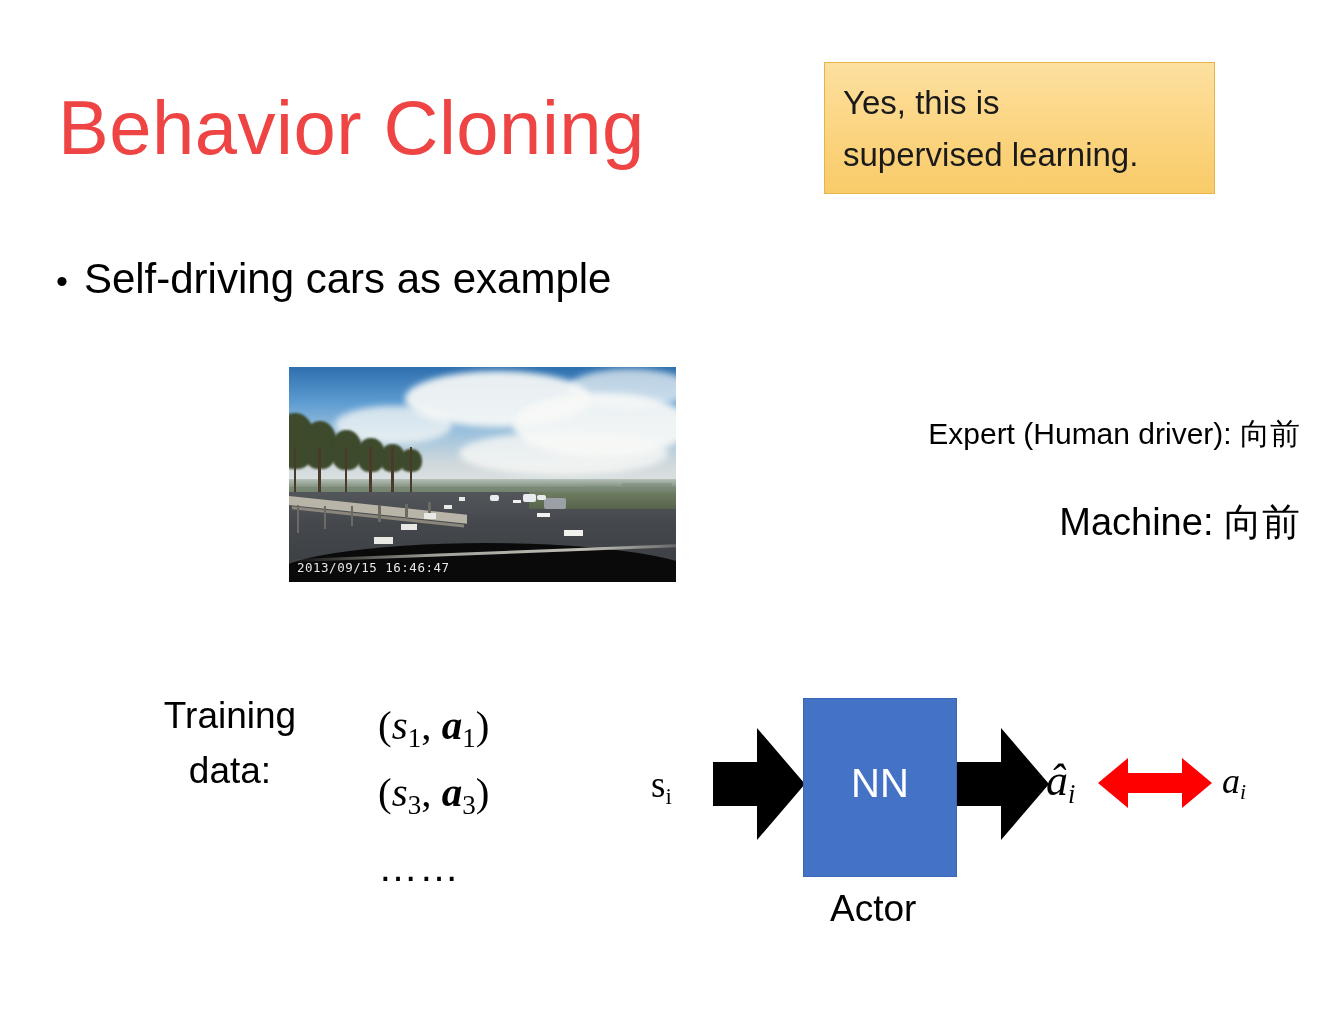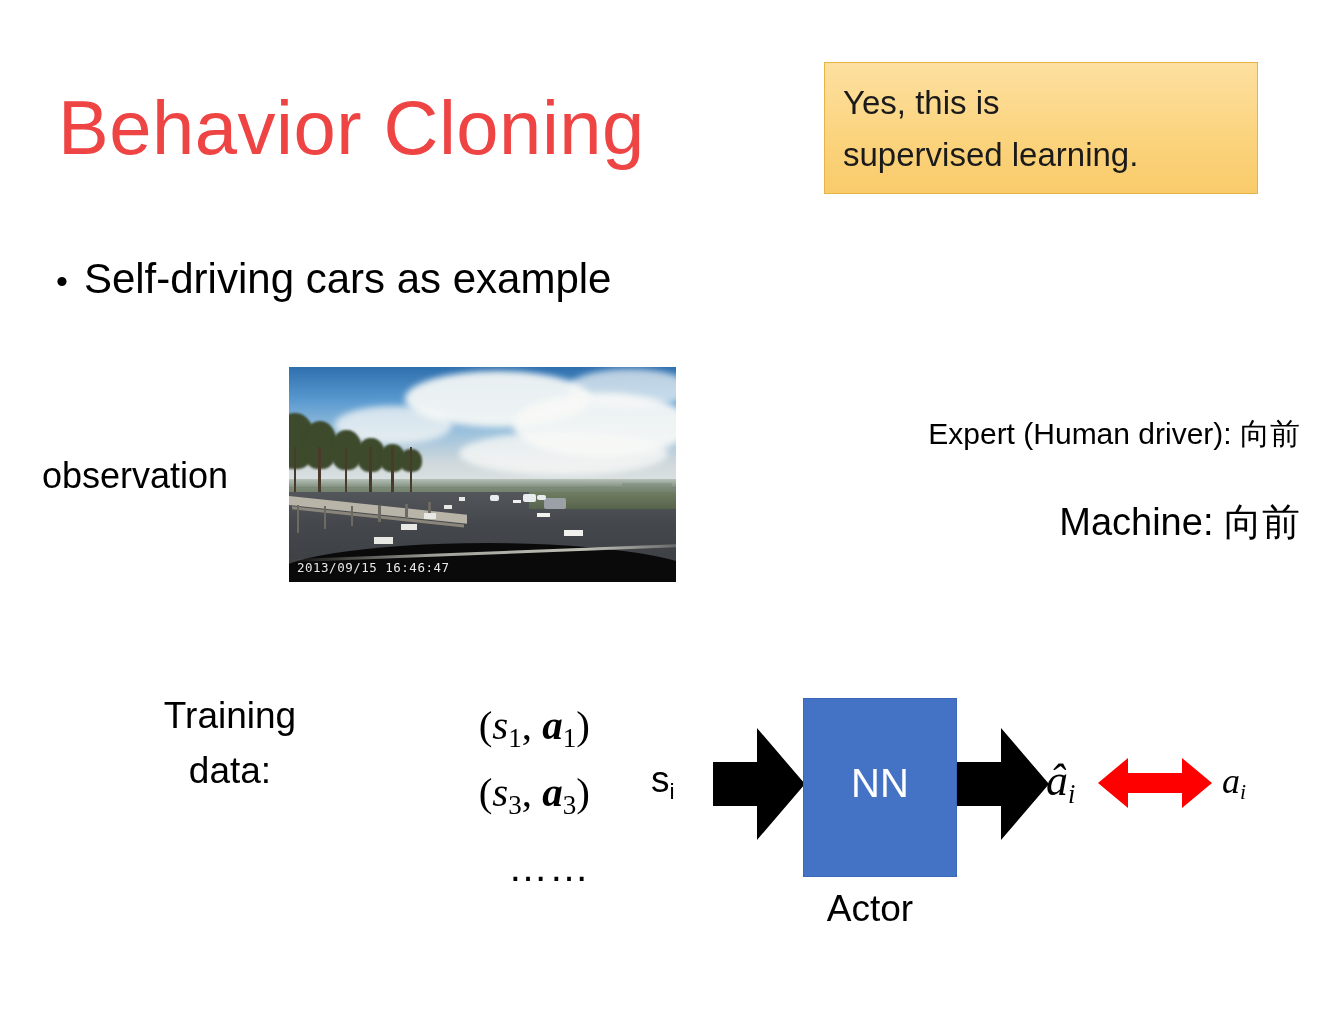"Yes, this is" #callout { width: 434px -> 391px }
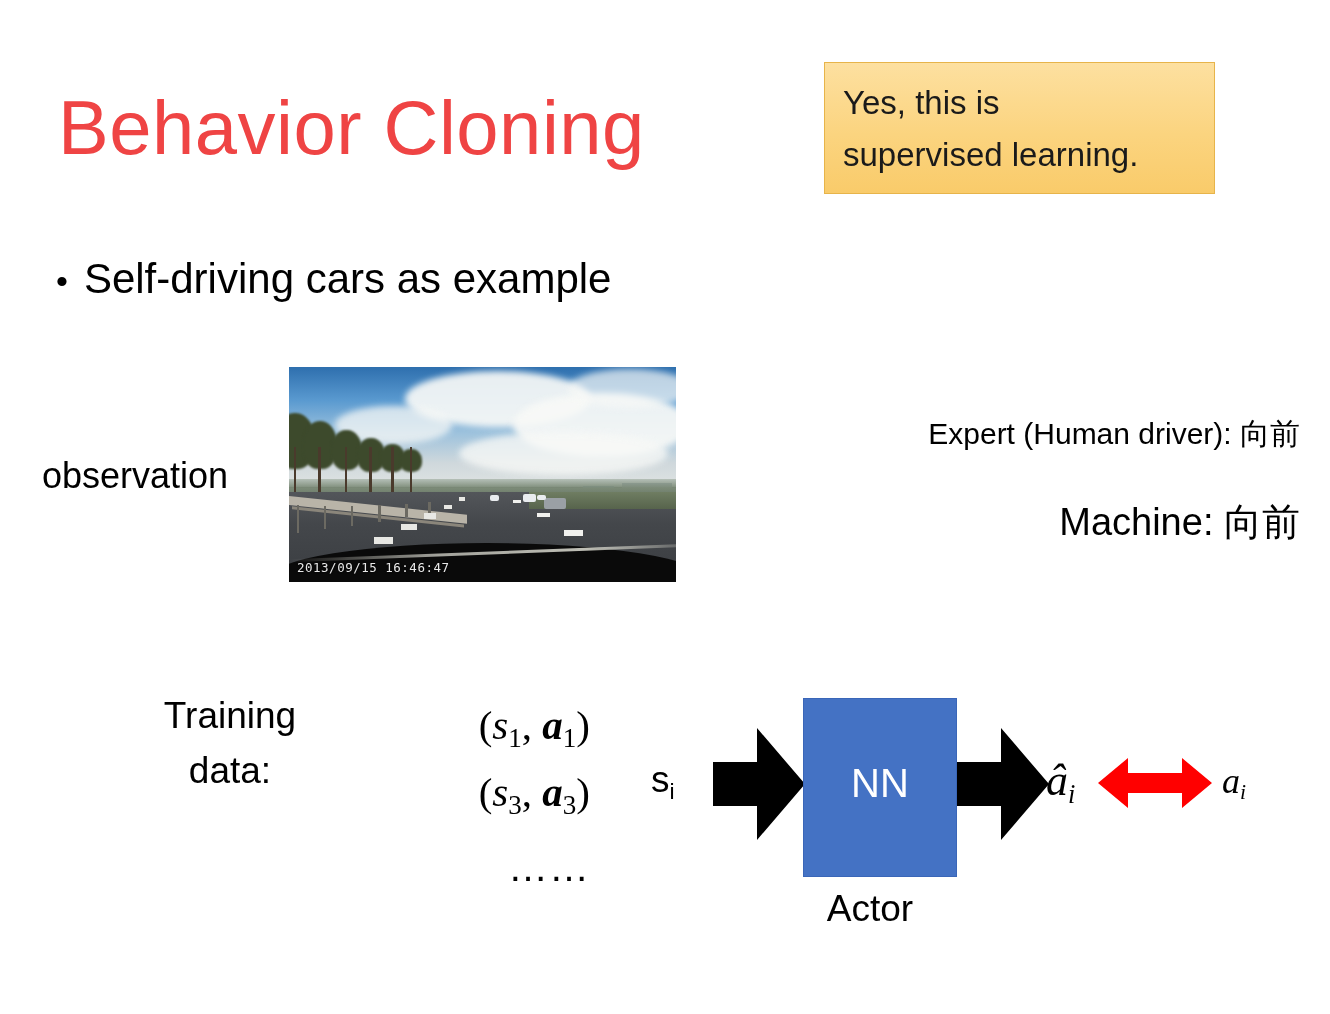"observation" div { html: <div>observation</div> -> none }
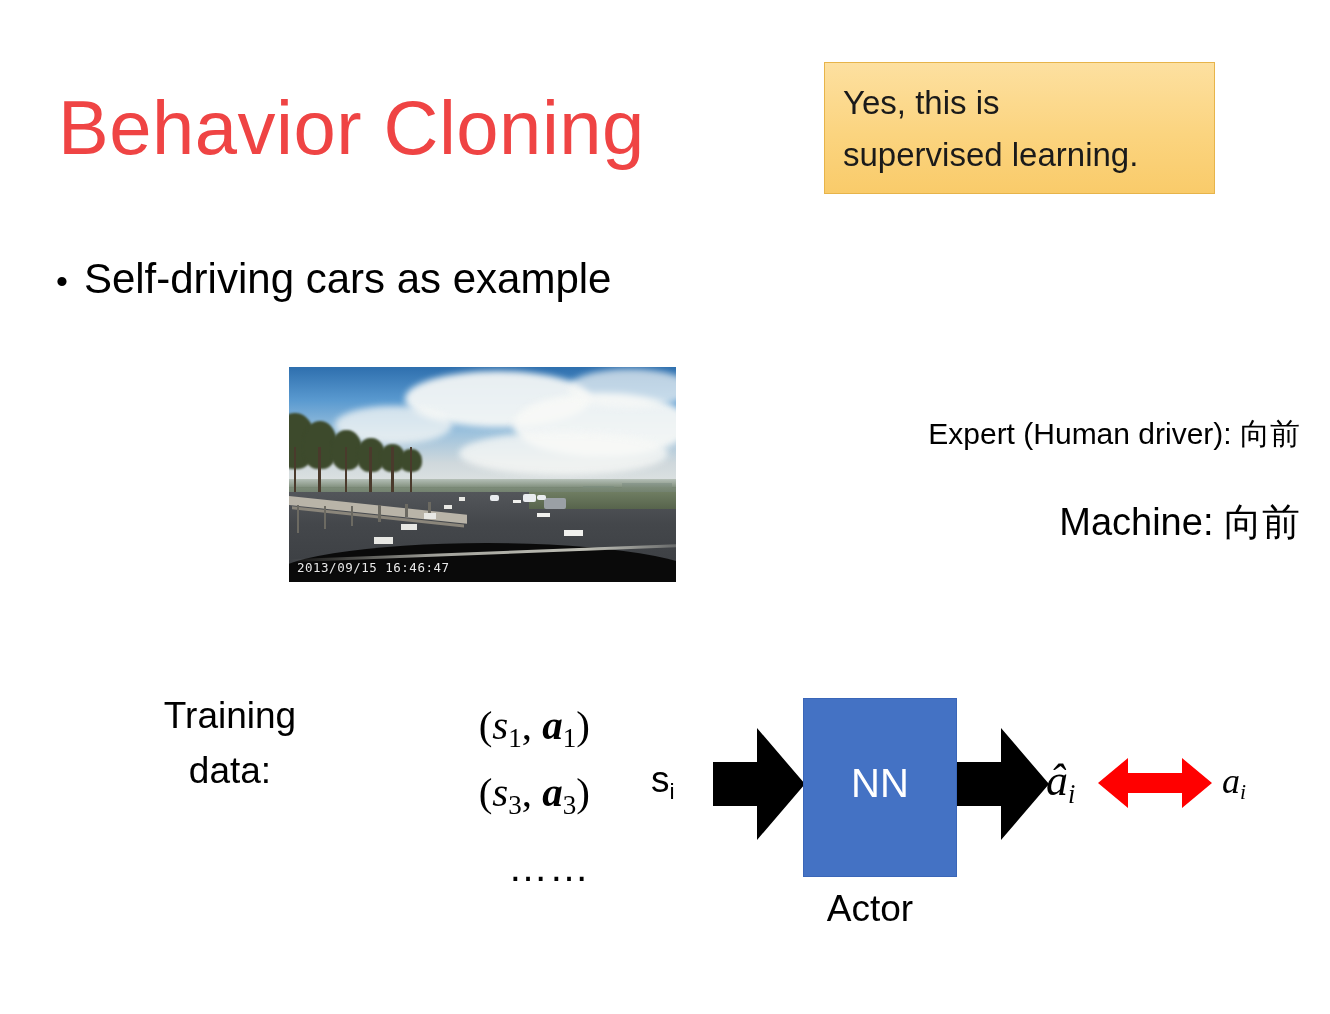"(s1, a1)" #pairs { left: 390px -> 378px; text-align: right -> left }
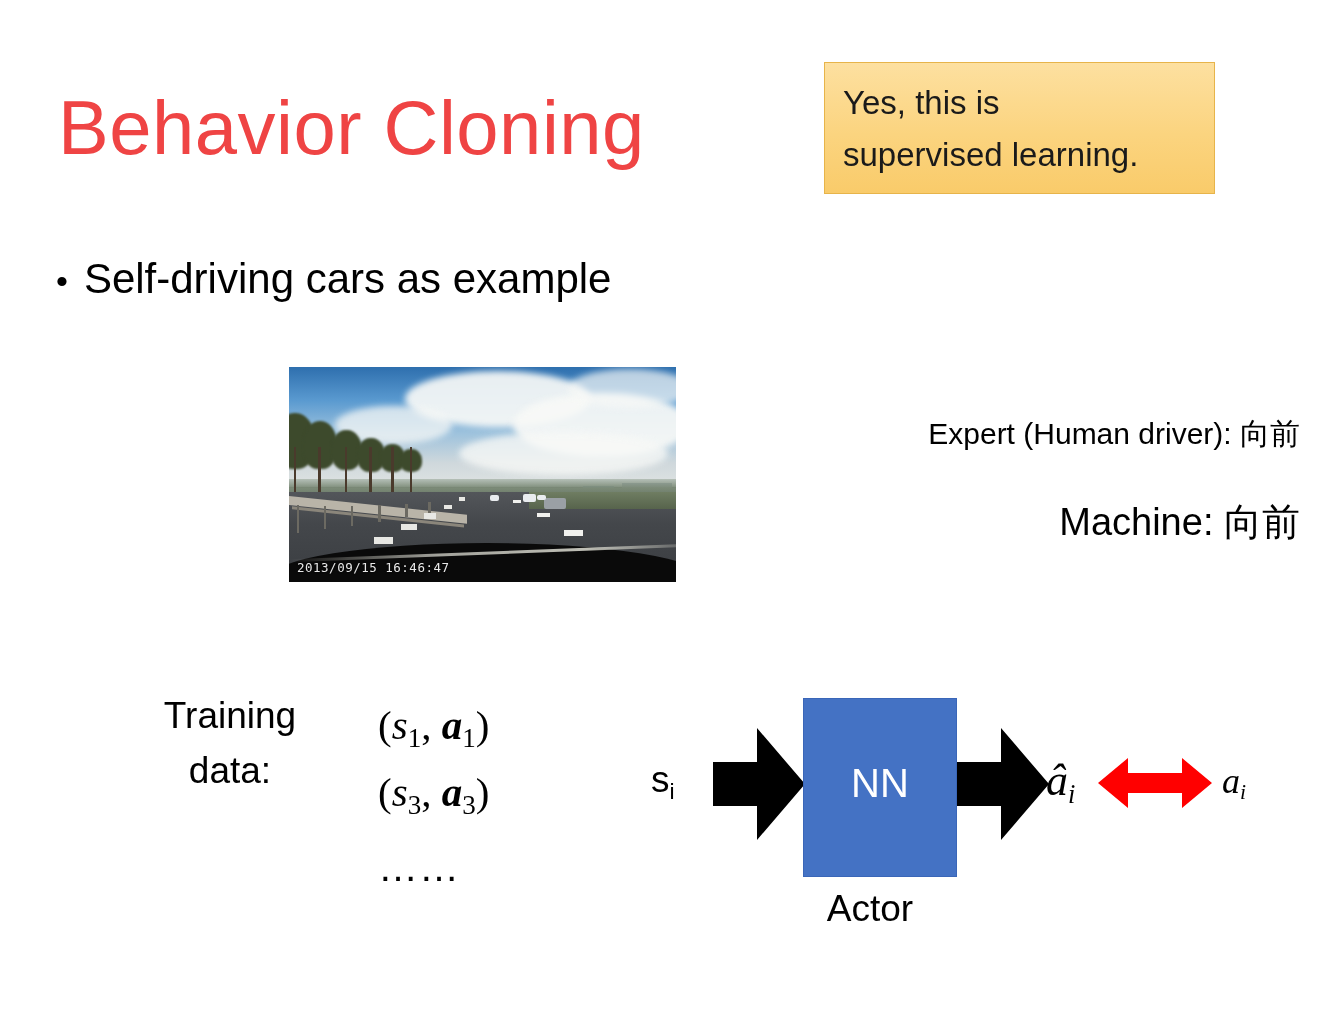"si" #s-label { font-family: none -> Liberation Serif, serif; line-height: 40px -> 50px }
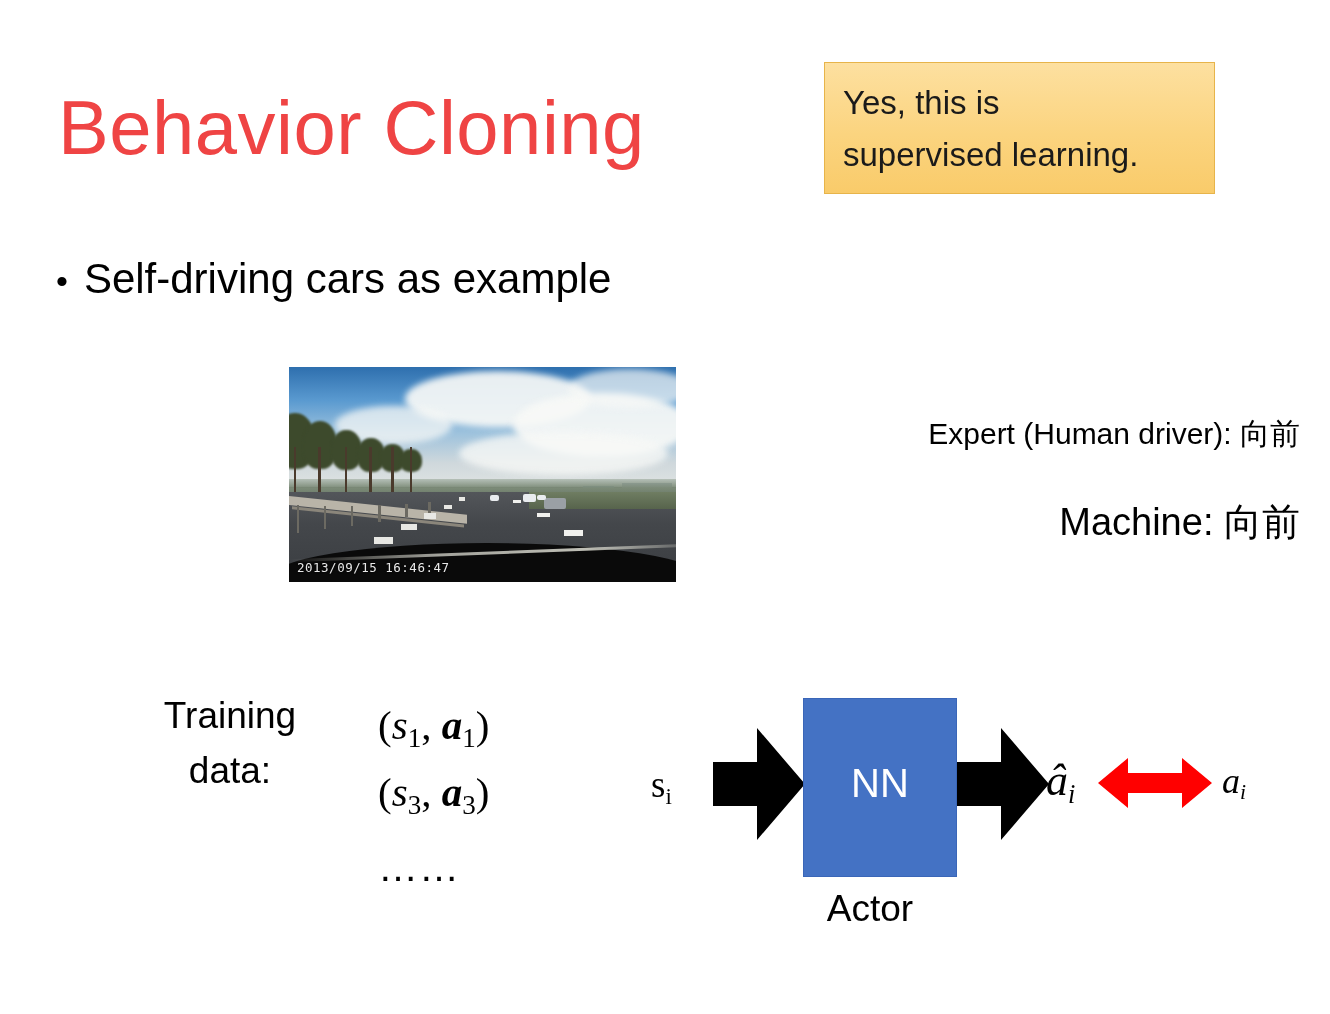"Actor" #actor-label { left: 793px -> 830px; text-align: center -> left }
